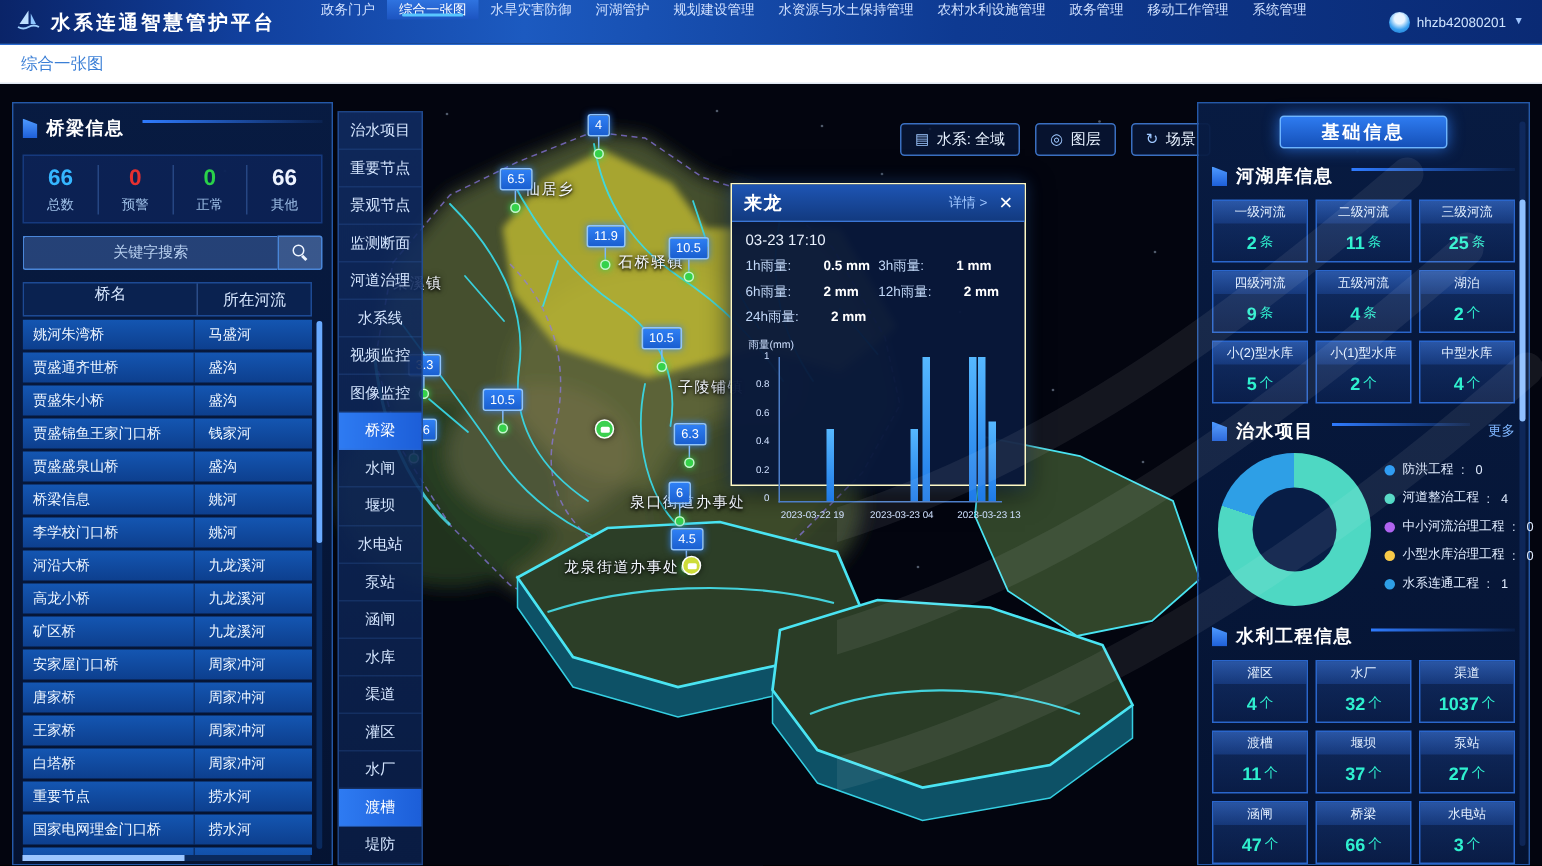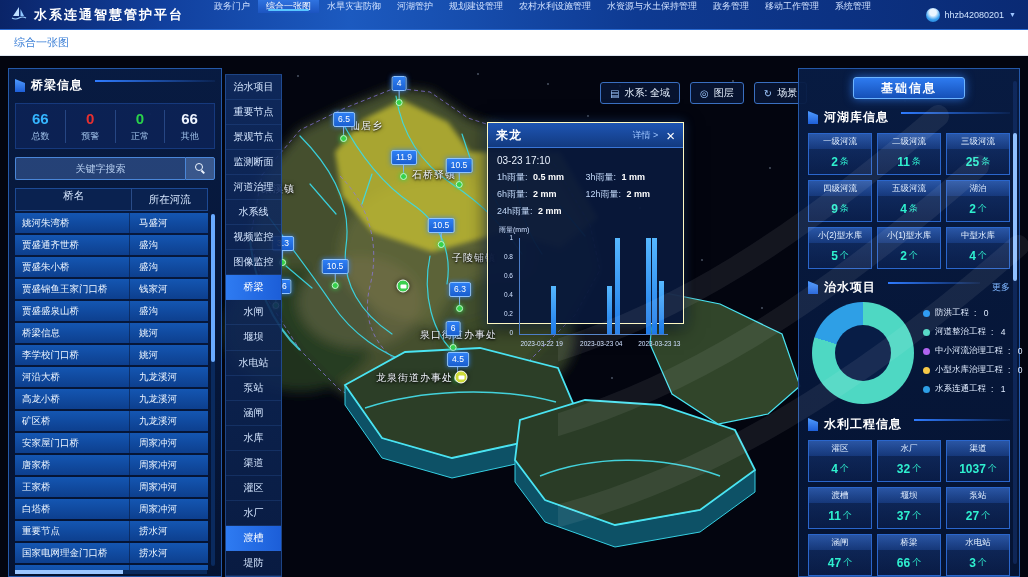"农村水利设施管理" a.nav-item { order: before "水资源与水土保持管理" -> after "水资源与水土保持管理" }
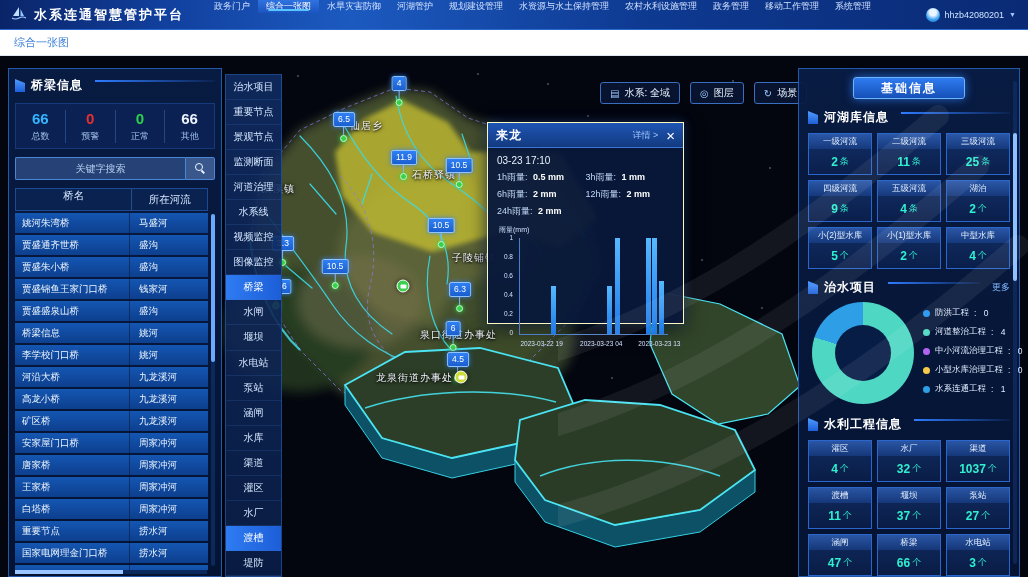"0.5 mm" .rain-value { margin-left: 3px -> 19px }
